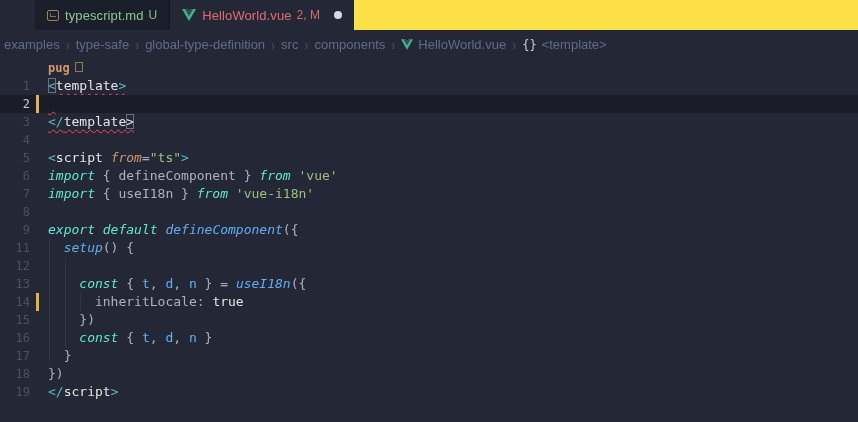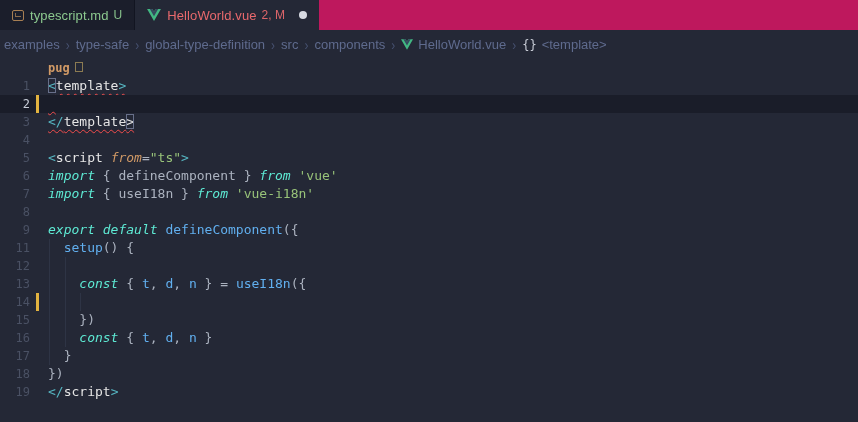"typescript.md" .tabbar { background: #be185d -> #fde047; margin-left: none -> 35px }
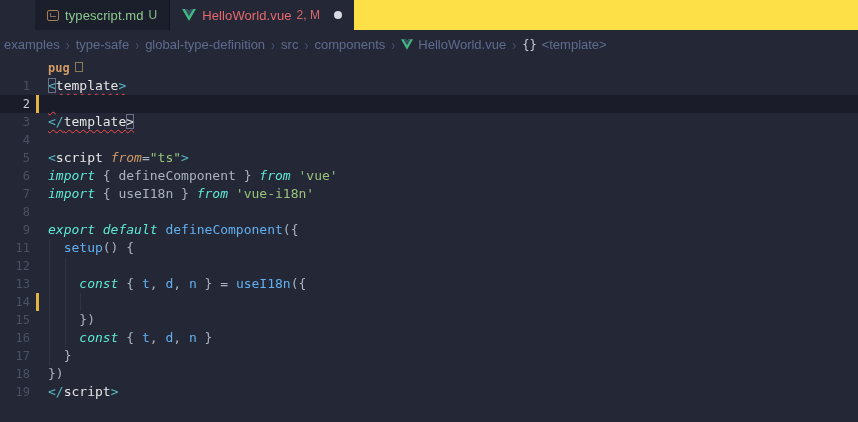"defineComponent" .tk-blue { font-style: none -> italic }
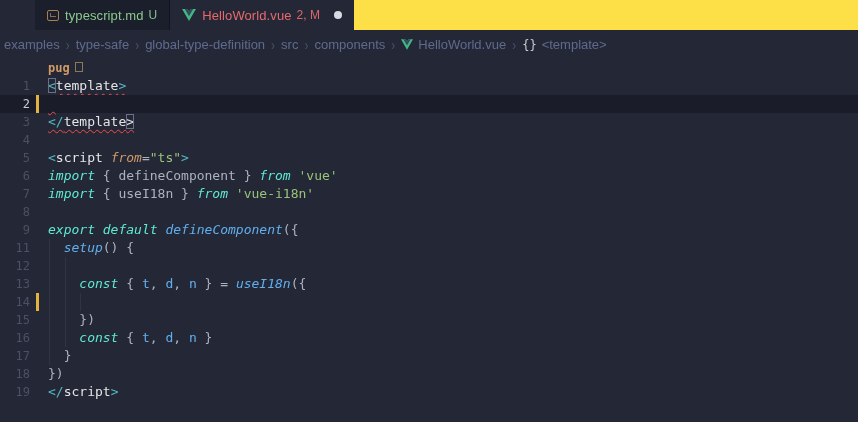"inheritLocale: true" span.code { html: none -> <span><span> inheritLocale: </span><span>true</span></span> }
